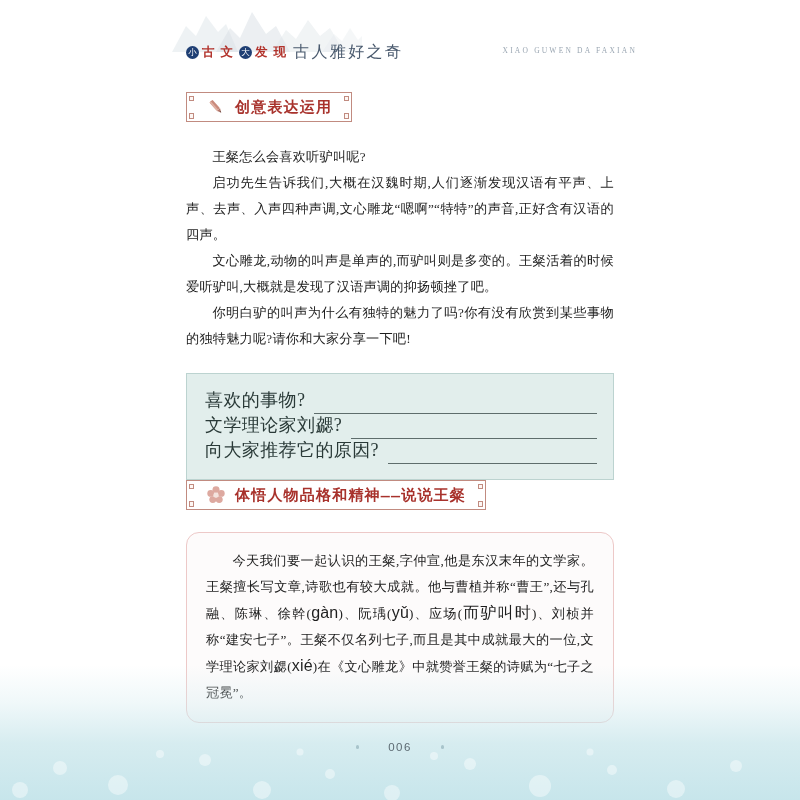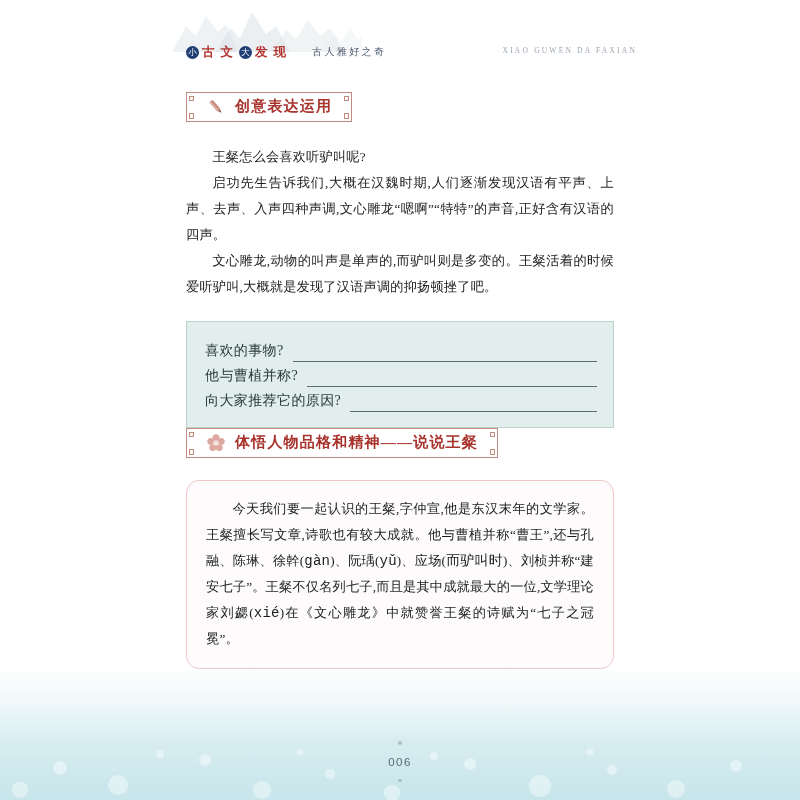"古人雅好之奇" .logo-sub { font-size: 10px -> 16px; margin-left: 20px -> 1px }
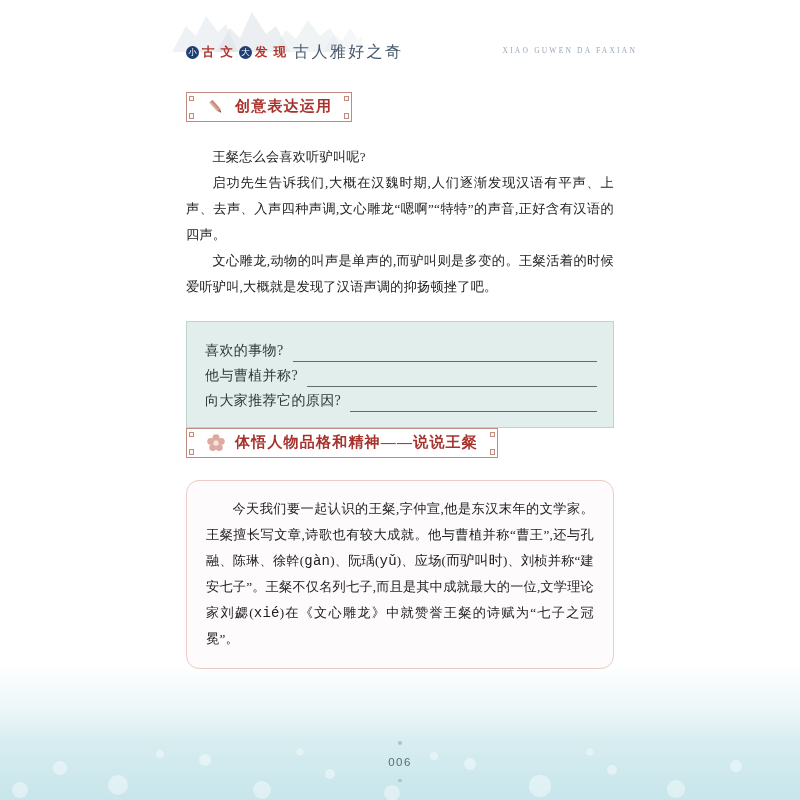"创意表达运用" .banner-inner { align-items: flex-start -> center; font-family: none -> Liberation Mono, monospace }
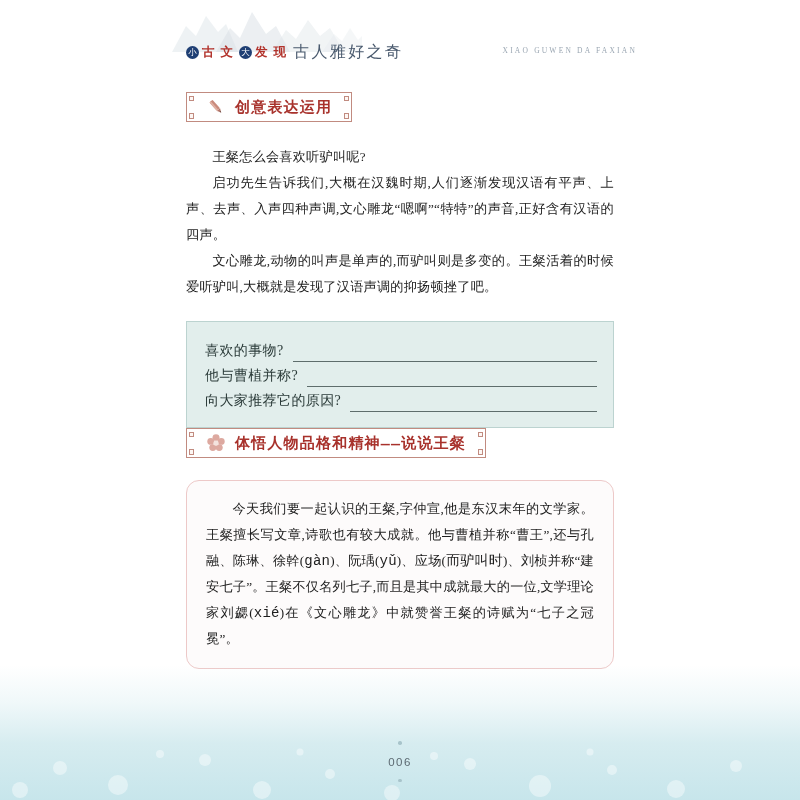"你明白驴的叫声为什么有独特的魅力了吗?你有没有欣赏到某些事物的独特魅力呢?请你和" p.para { html: none -> <p>你明白驴的叫声为什么有独特的魅力了吗?你有没有欣赏到某些事物的独特魅力呢?请你和大家分享一下吧!</p> }
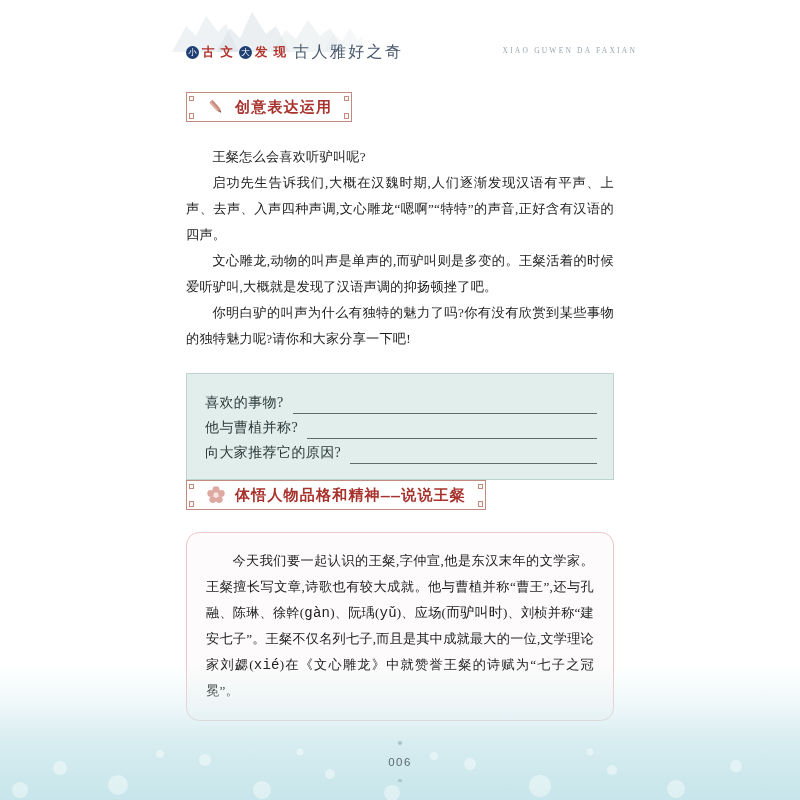"喜欢的事物?" .answer-label { font-size: 14px -> 18px }
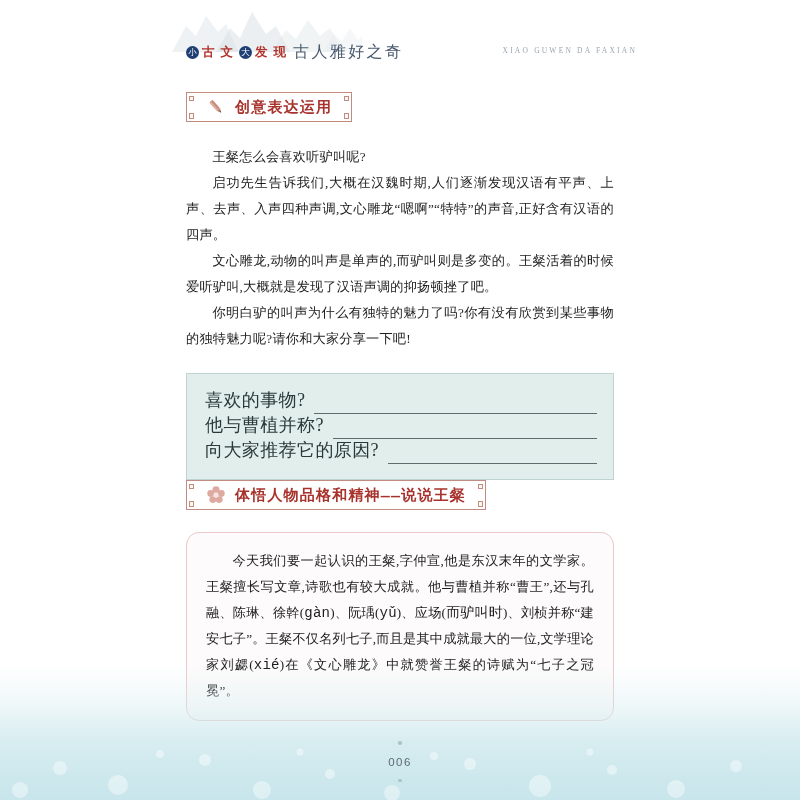"他与曹植并称?" span.answer-label { text: 他与曹植并称 -> 文学理论家刘勰 }
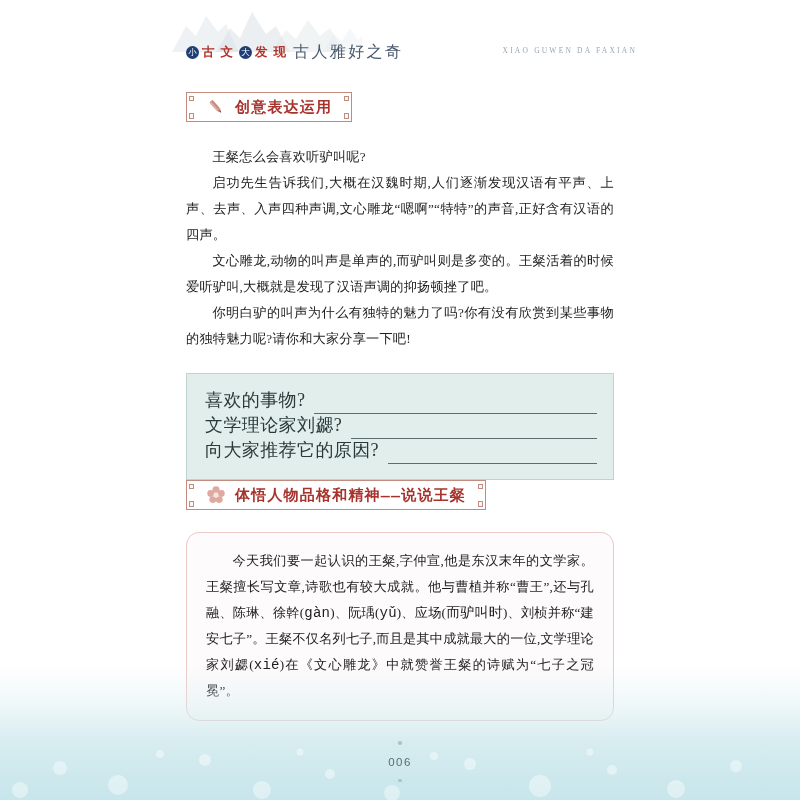"gàn" .pinyin { font-family: Liberation Mono, monospace -> Liberation Sans, sans-serif; font-size: 14px -> 16px }
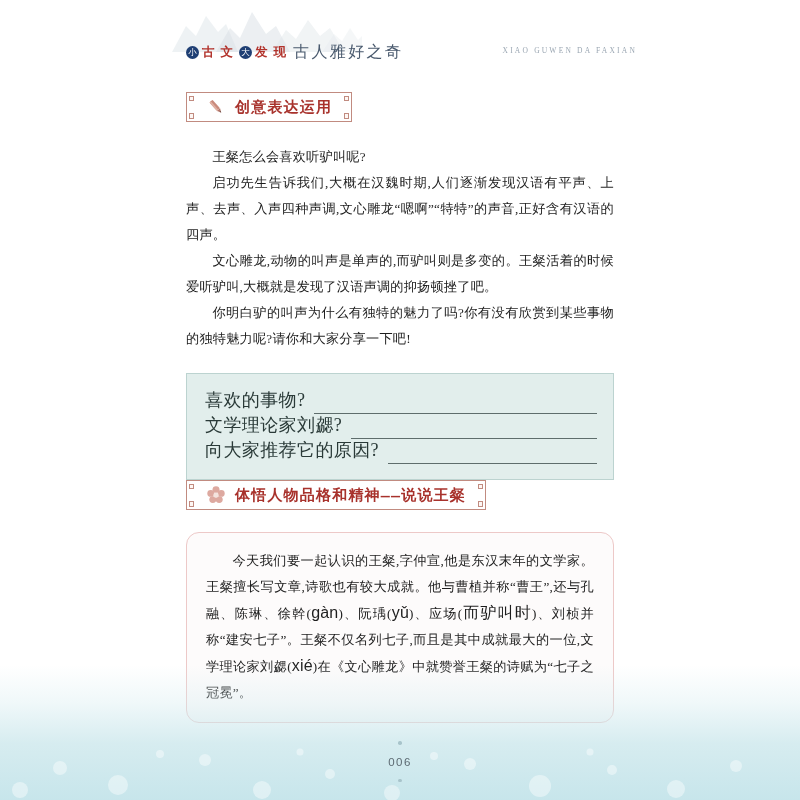"006" .footer { flex-direction: column -> none; gap: 11px -> 29px }
